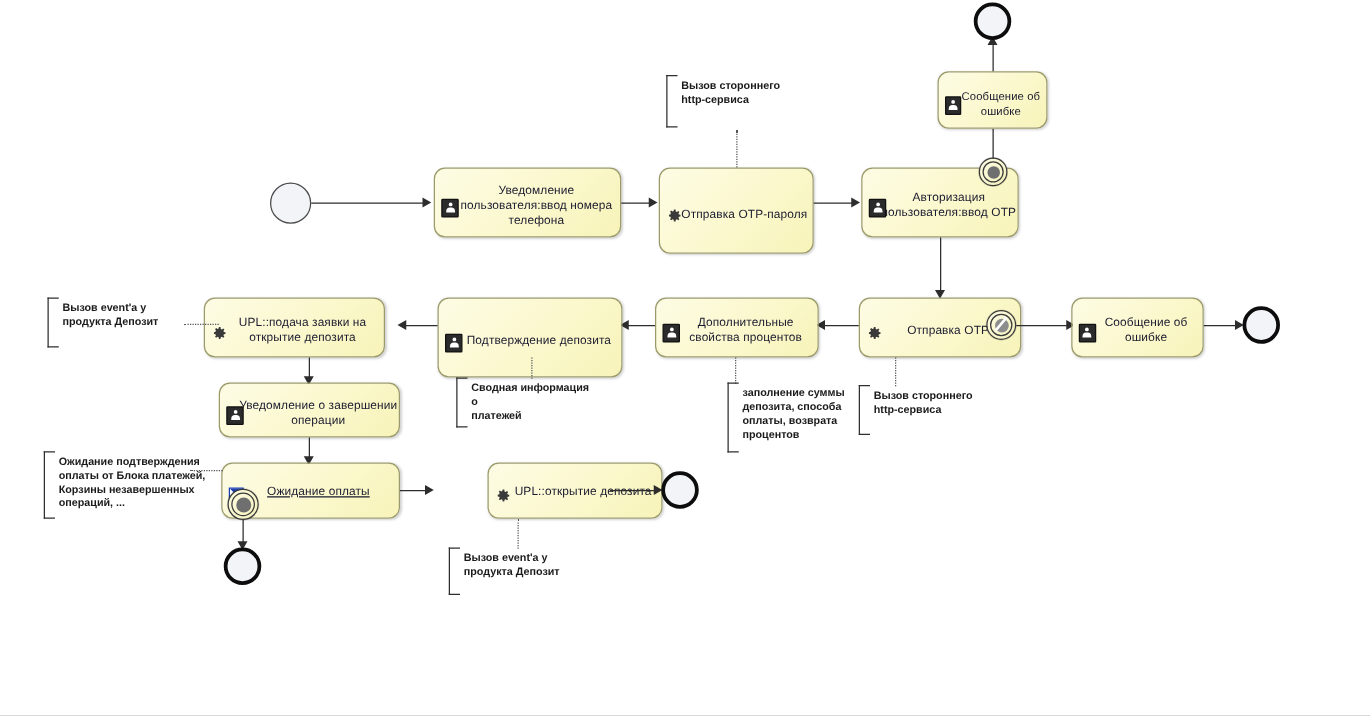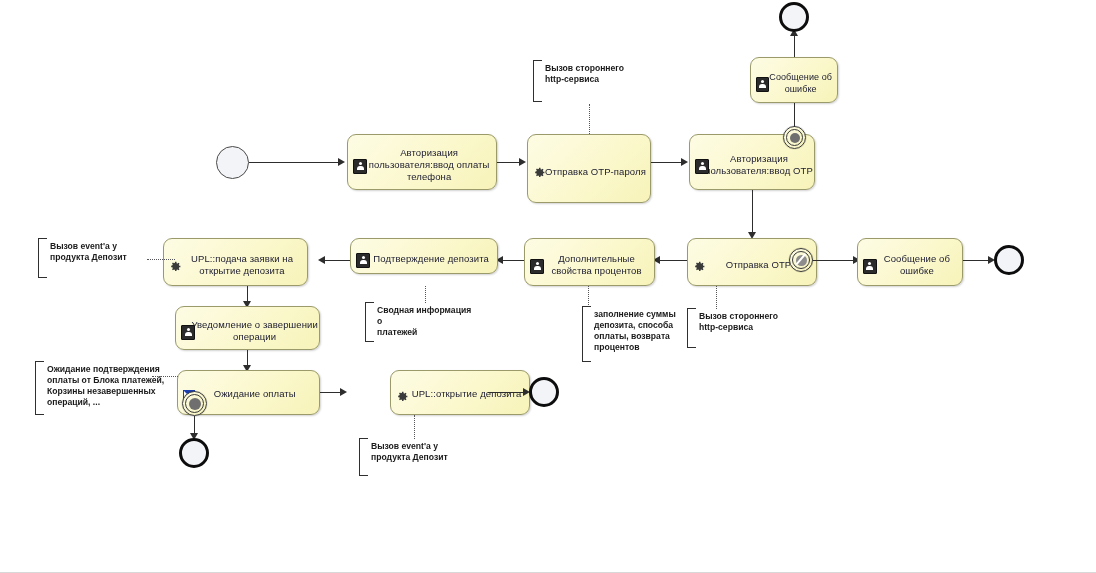"Авторизация пользователя:ввод оплаты" span.tlabel { text: Авторизация пользователя:ввод оплаты -> Уведомление пользователя:ввод номера }
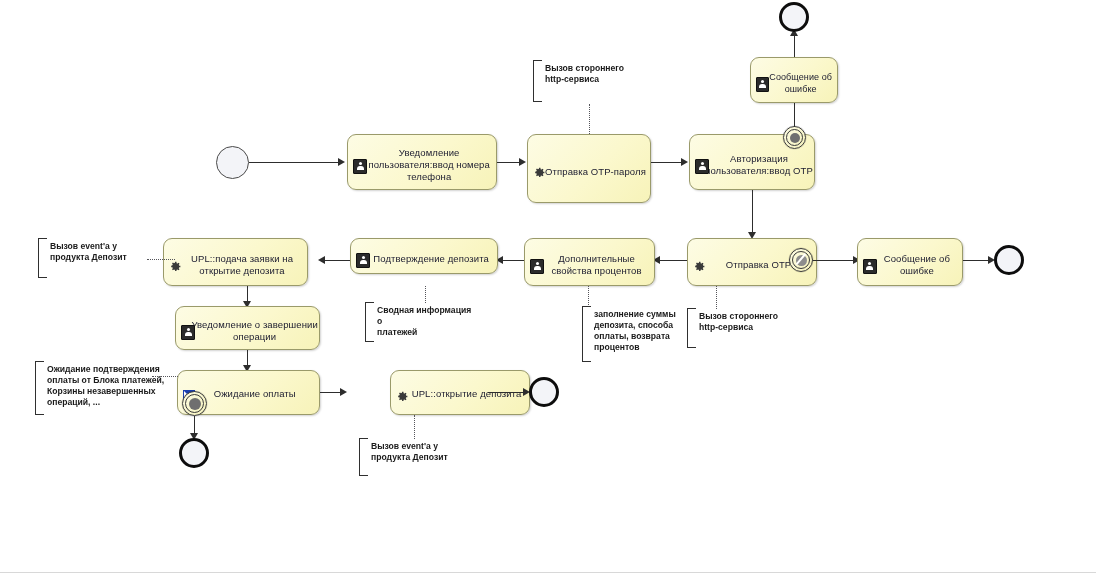"Подтверждение депозита" div.task { height: 36px -> 64px }
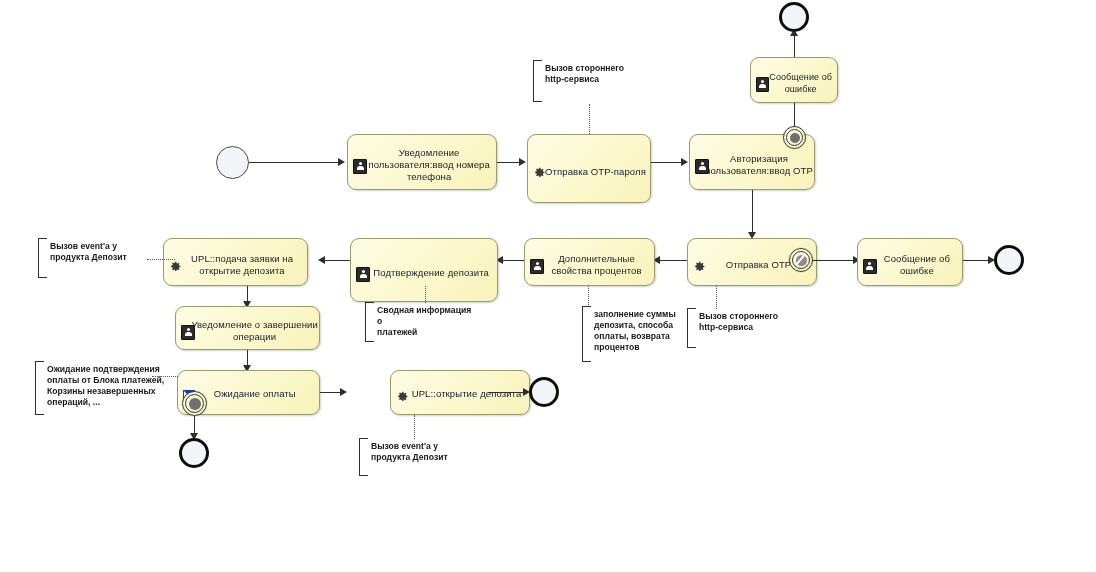"Ожидание оплаты" span.tlabel { text-decoration: none -> underline }
